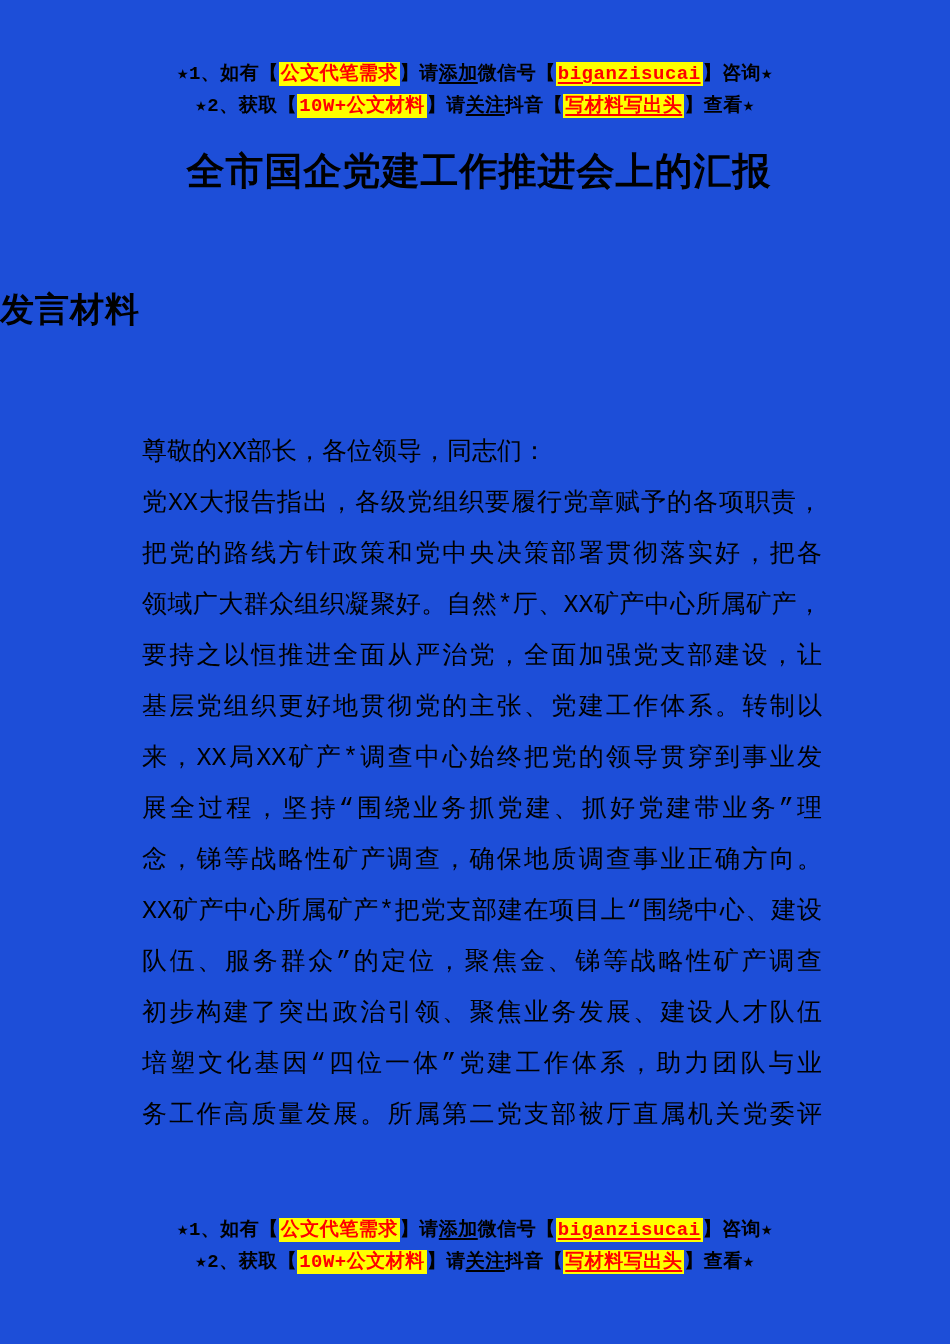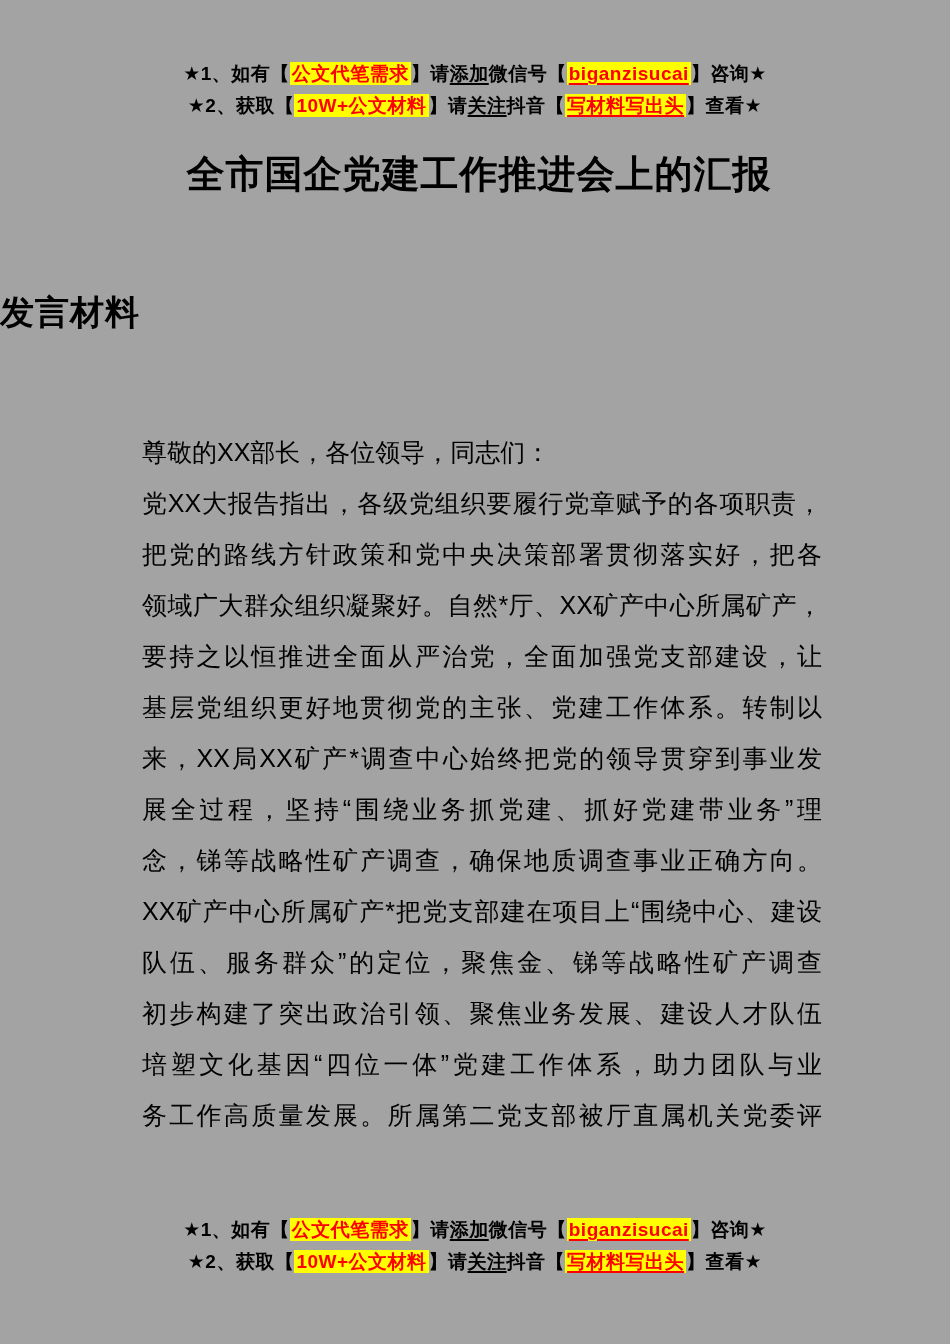"★1、如有【公文代笔需求】请添加微信号【biganzisucai】咨询★" .page { background: #a3a3a3 -> #1d4ed8; font-family: none -> Liberation Mono, monospace }
